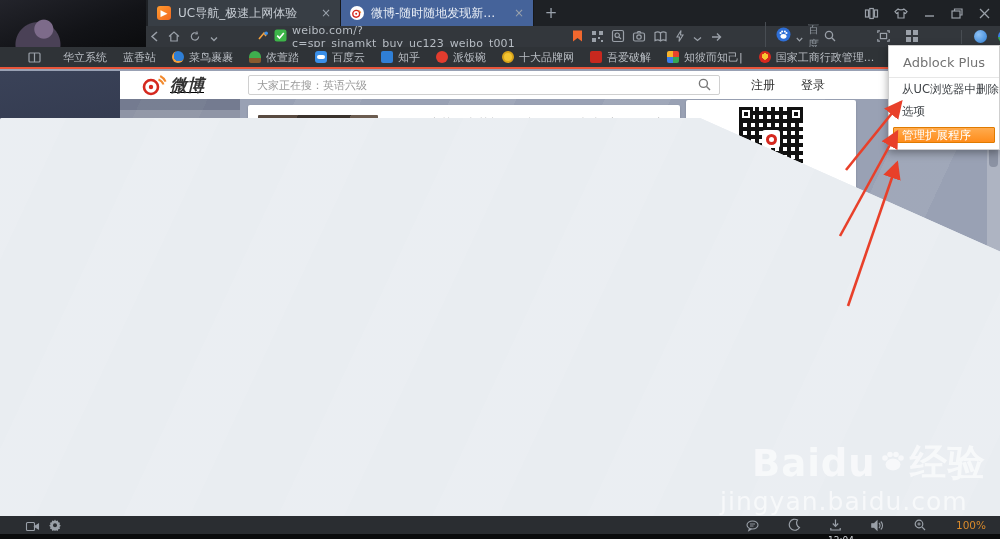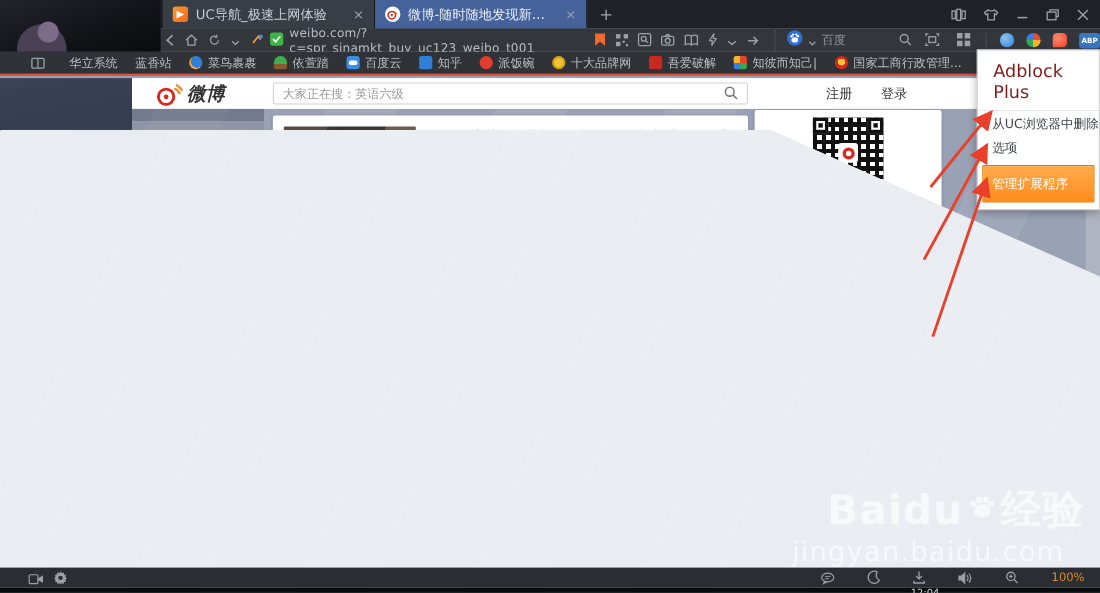"weibo.com/?c=spr_sinamkt_buy_uc123_weibo" .addressbar { gap: none -> 29px }
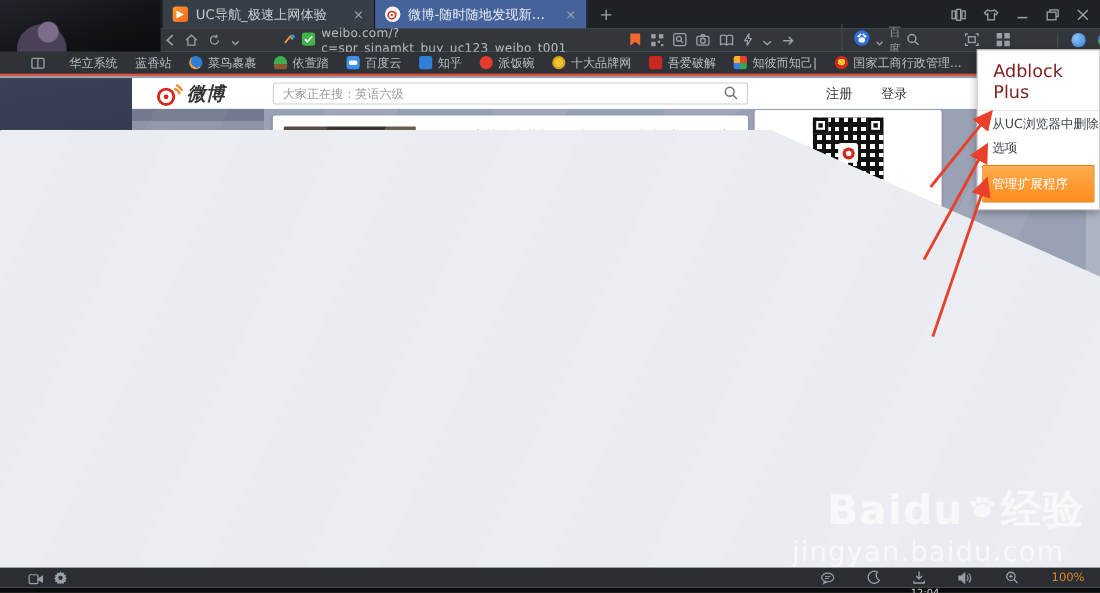"Adblock Plus" .menu-title { color: #7f1d1d -> #737373; font-size: 16px -> 13px }
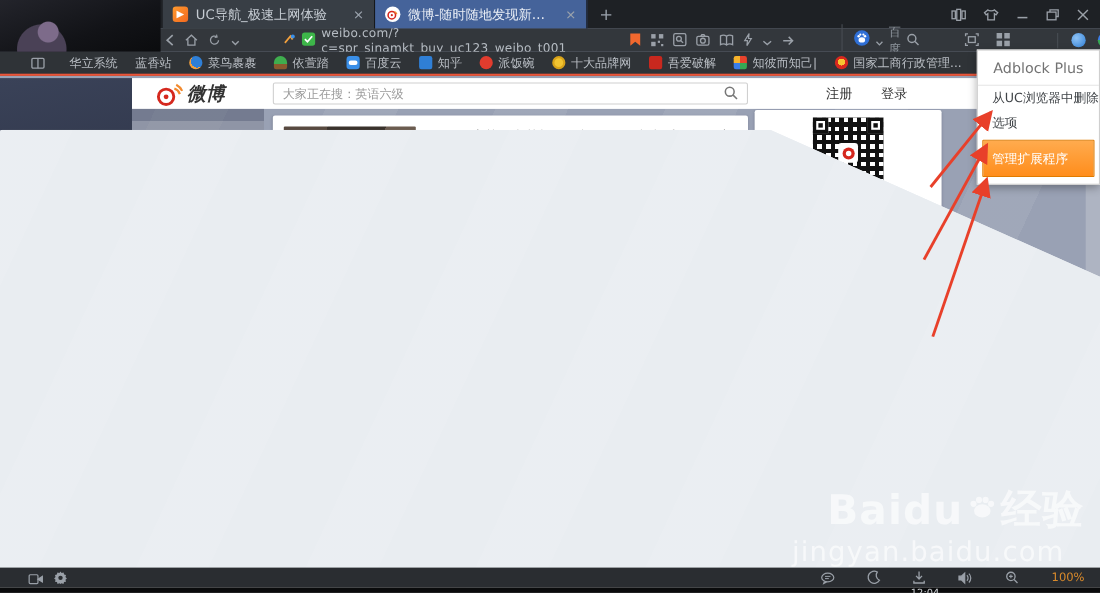"微博" .wb-logo { align-items: flex-end -> center; text-decoration: none -> underline }
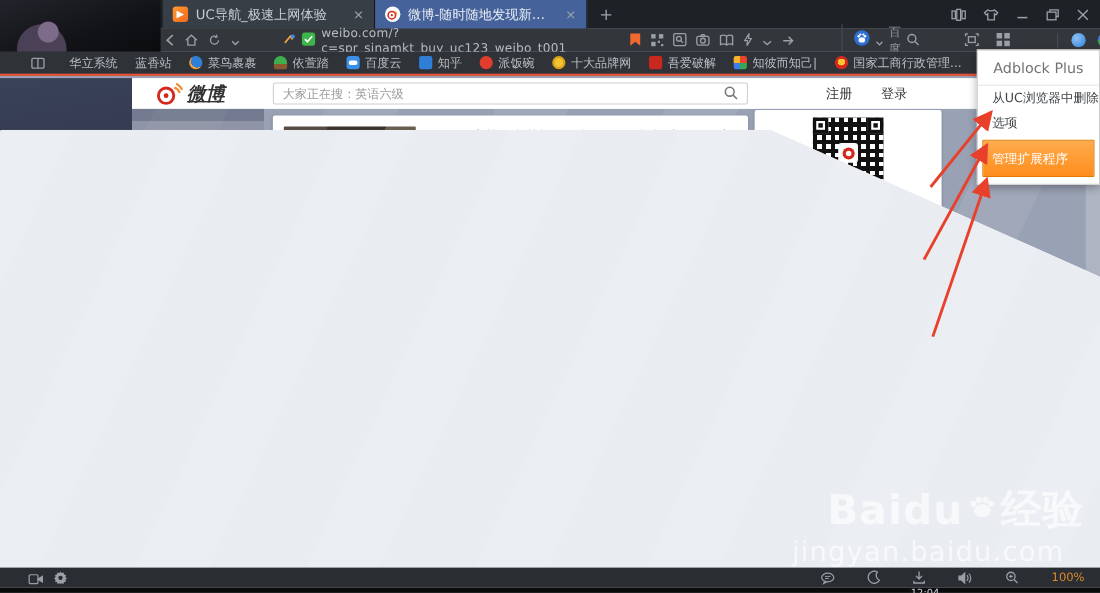"大家正在搜：英语六级" .wb-search { width: 432px -> 472px }
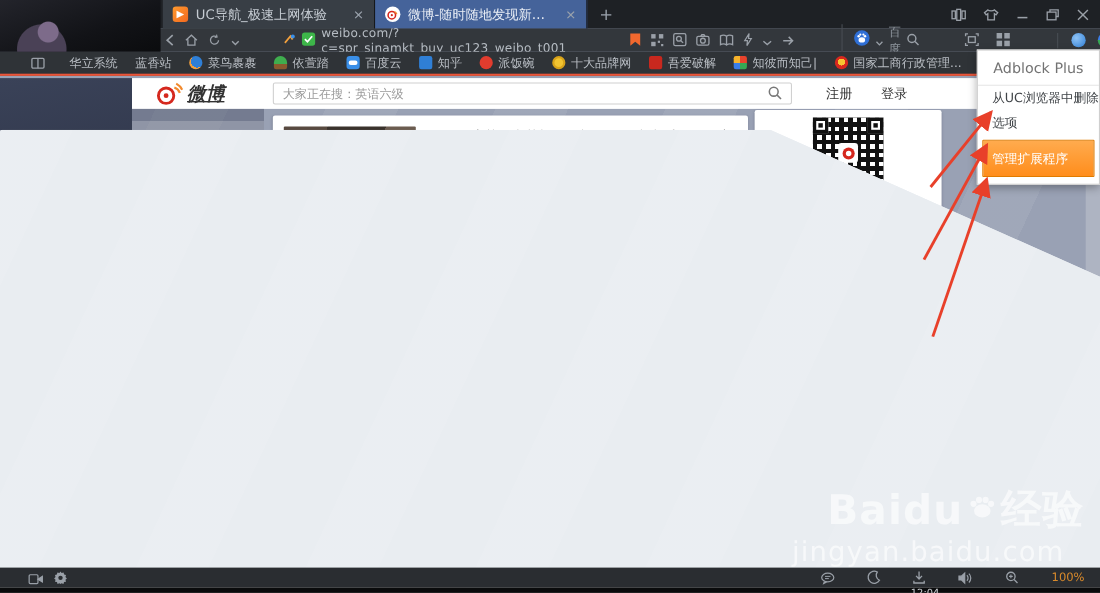"管理扩展程序" .menu-item-highlight { height: 34px -> 16px }
